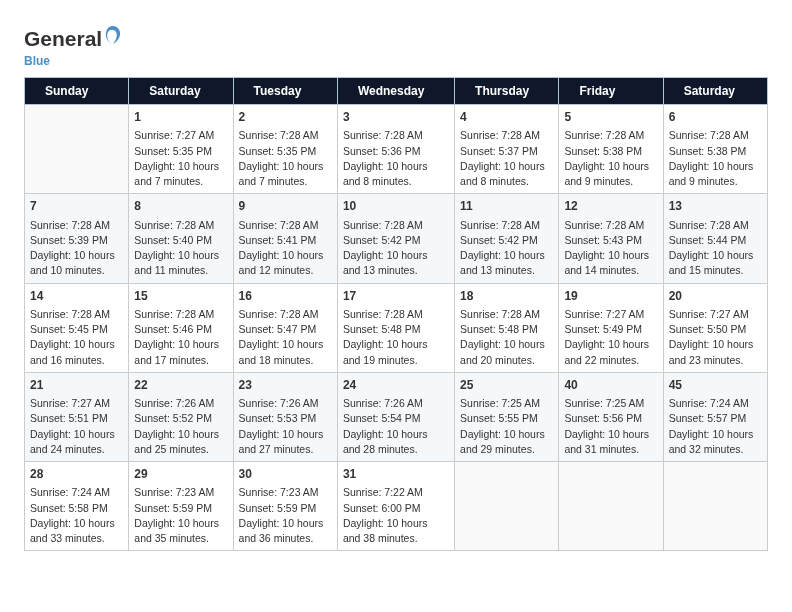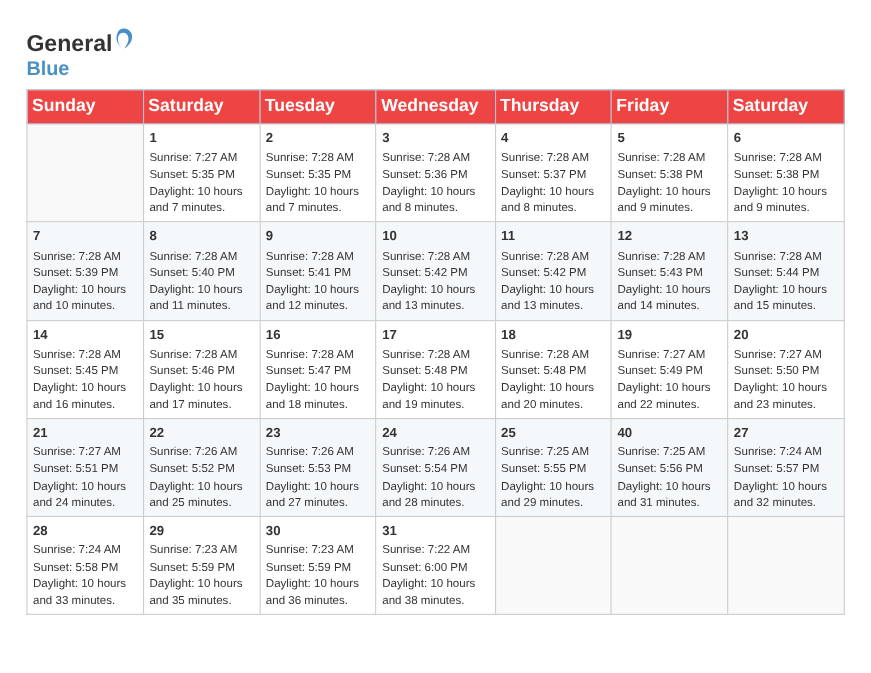"Blue" span { font-size: 18px -> 12px }
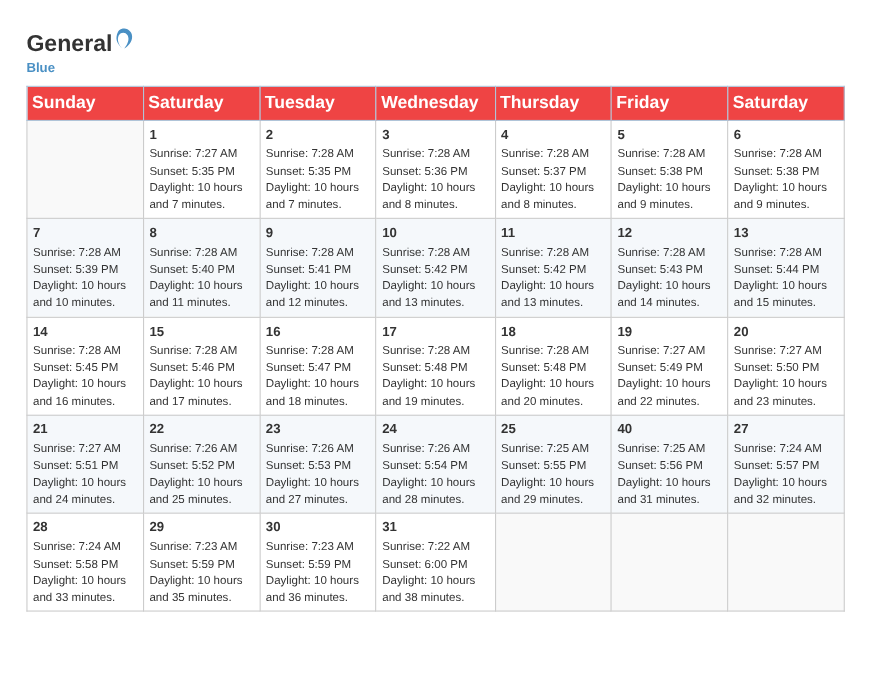"Sunday" thead tr th { background-color: #ef4444 -> #0f172a; font-size: 16px -> 12px; padding: 6px 4px -> 6px 20px }
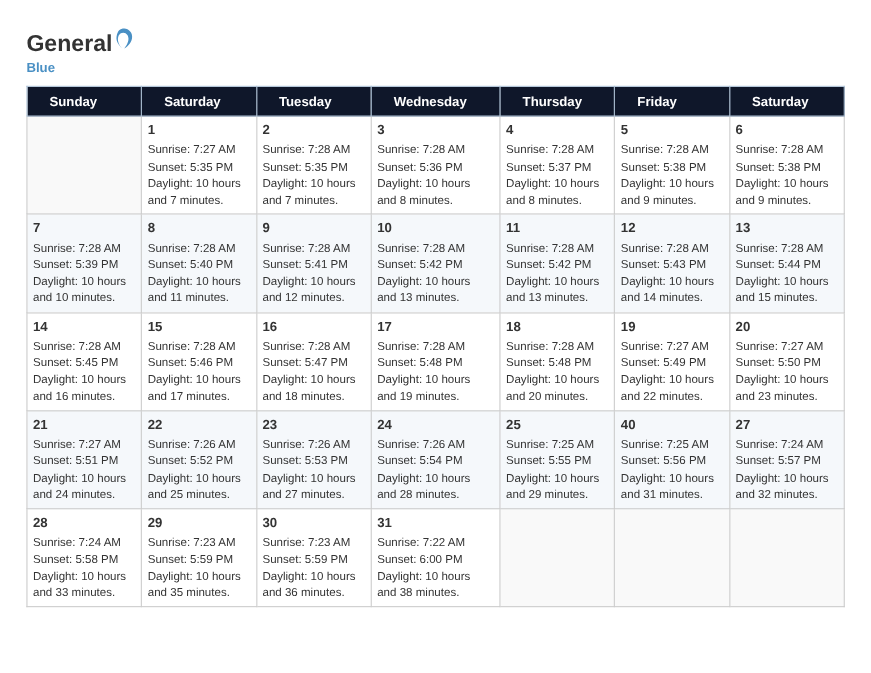"27" span.day-num { text: 27 -> 45 }
